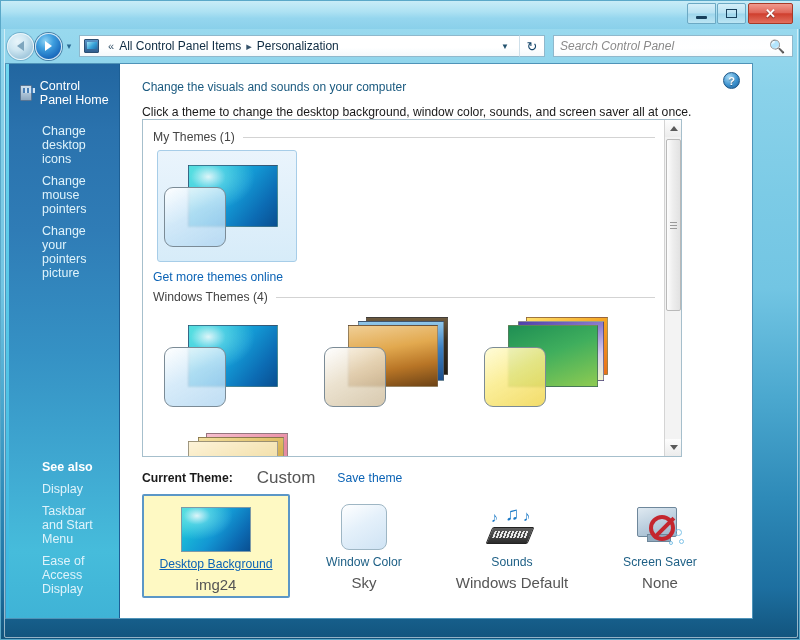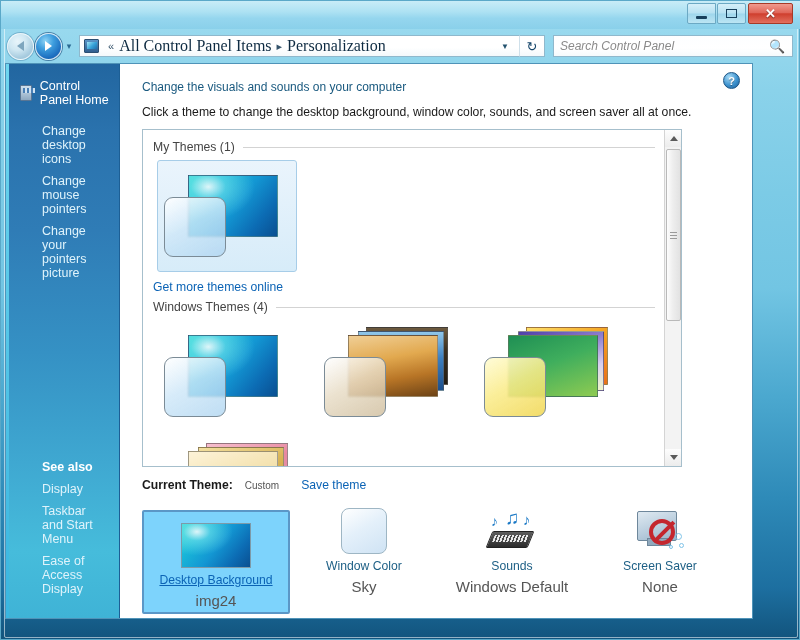"All Control Panel Items" .crumb { font-family: Liberation Serif, serif -> none; font-size: 16px -> 12px }
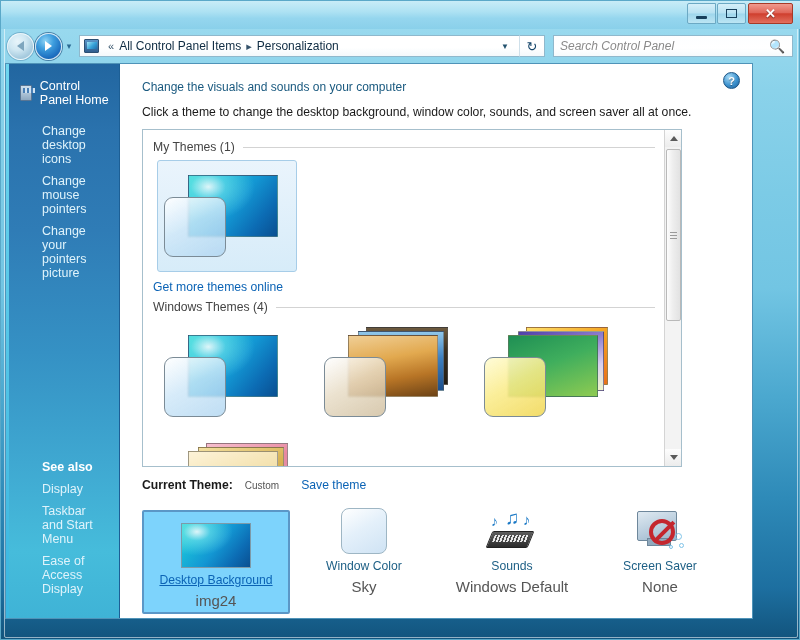"Click a theme to change" #main-sub { margin-bottom: 10px -> none }
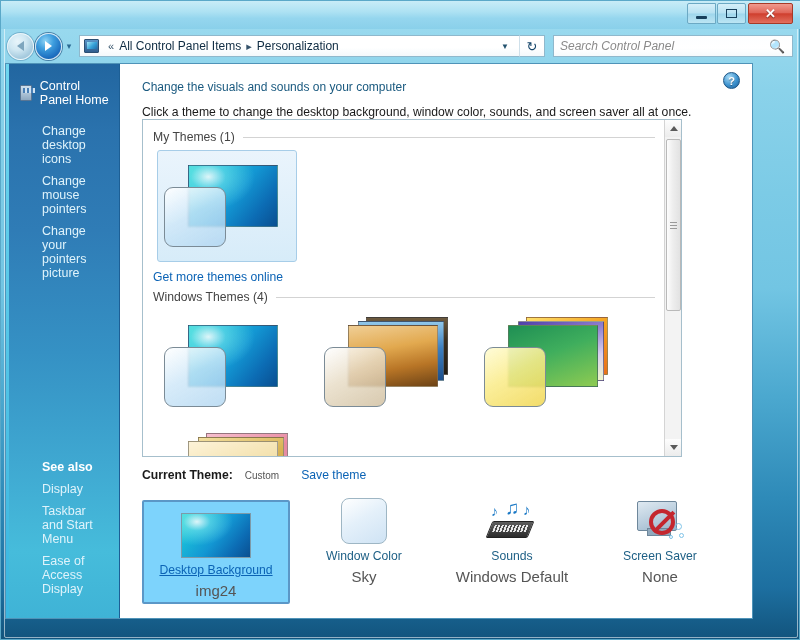"Custom" #ct-value { font-size: 10px -> 17px; margin-left: 12px -> 24px }
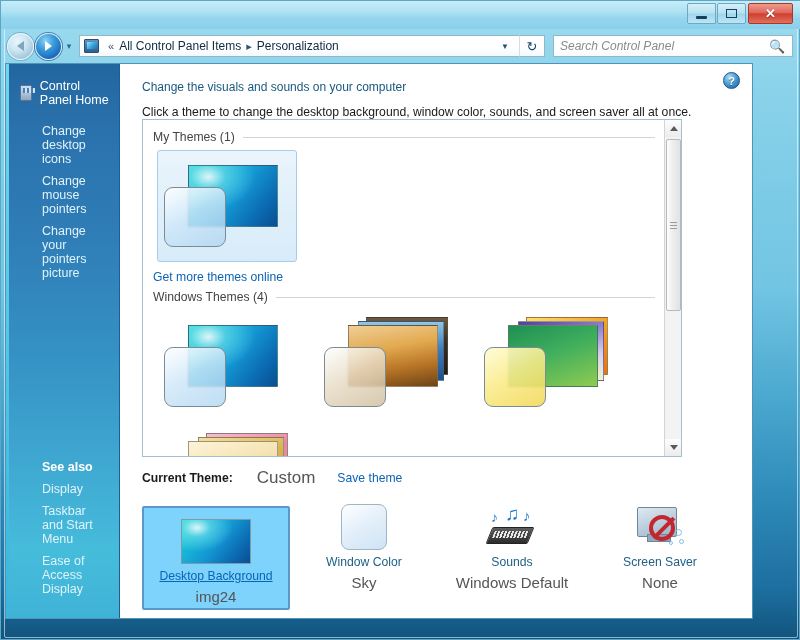"Desktop Background" .set-cell.selected { background: #7dd3fc -> #fef9c3; margin-top: 12px -> none }
